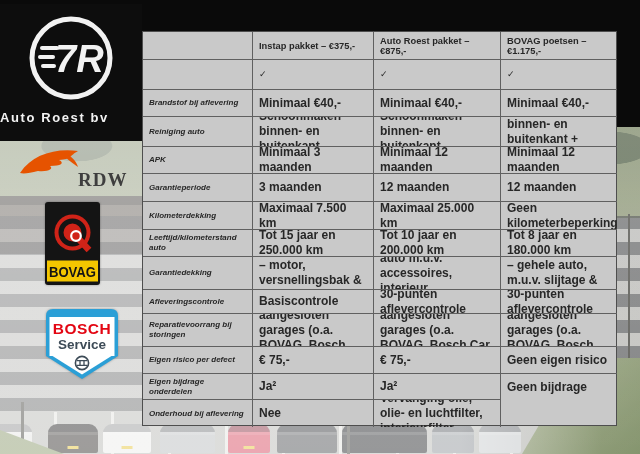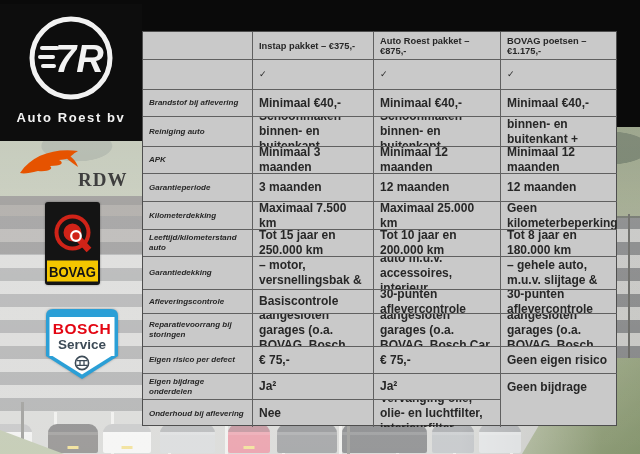"Auto Roest bv" .brand-name { text-align: center -> left }
